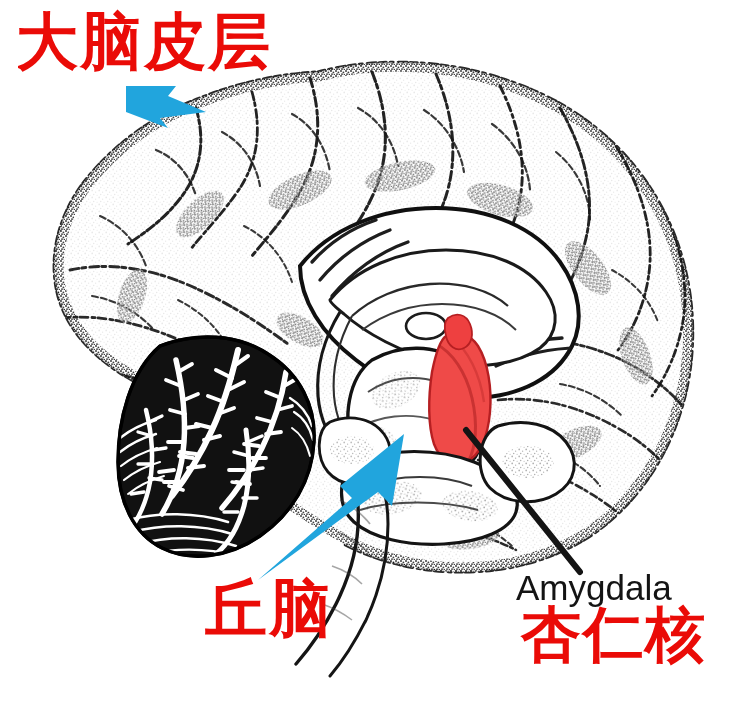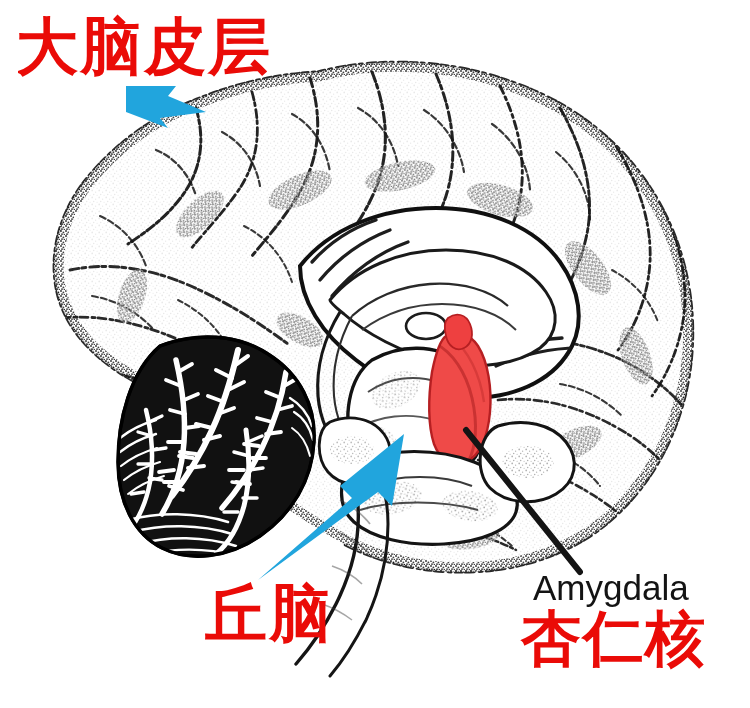"大脑皮层" .cn-label { font-family: Liberation Sans, sans-serif -> Liberation Mono, monospace }
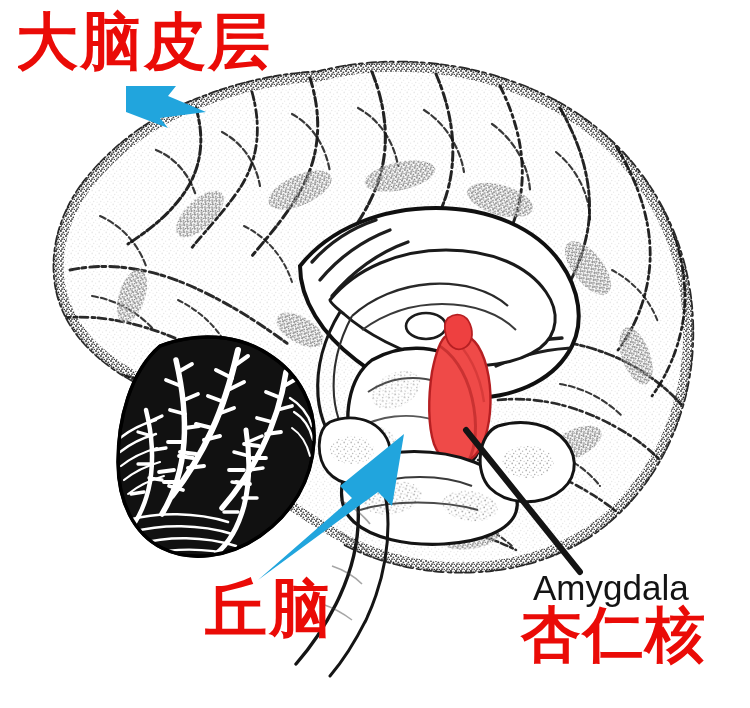"Amygdala" #label-amygdala-en { margin-left: 17px -> none }
